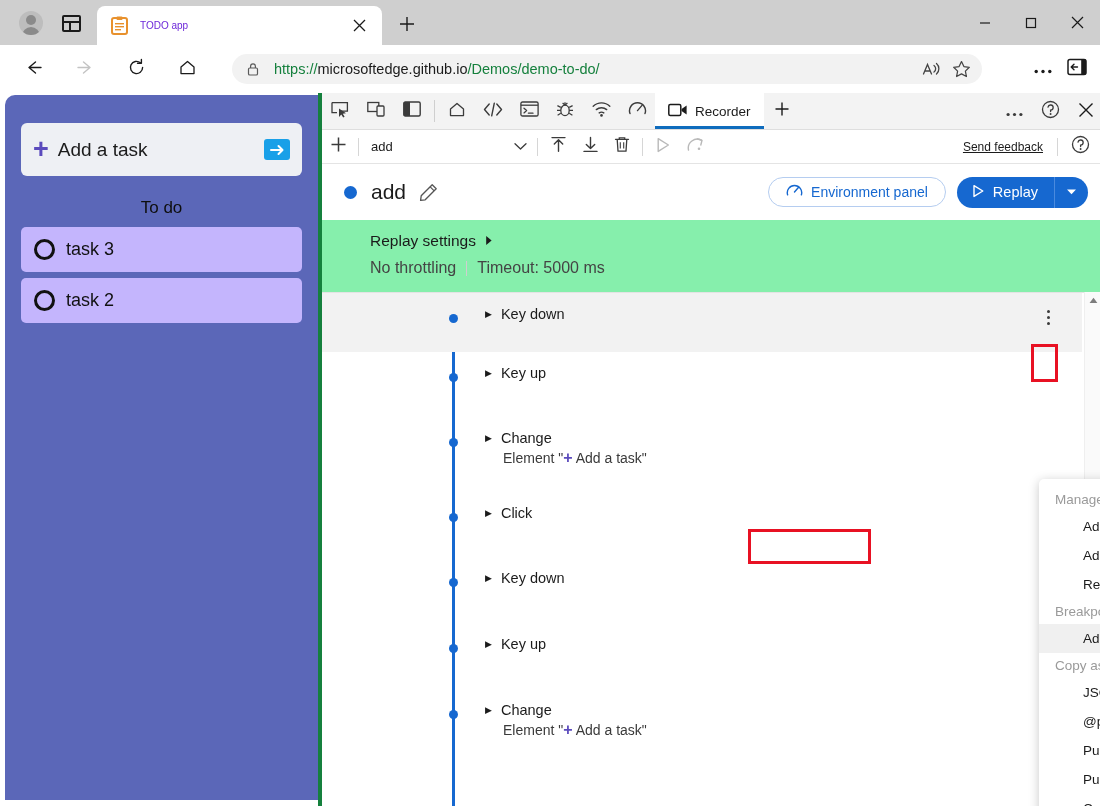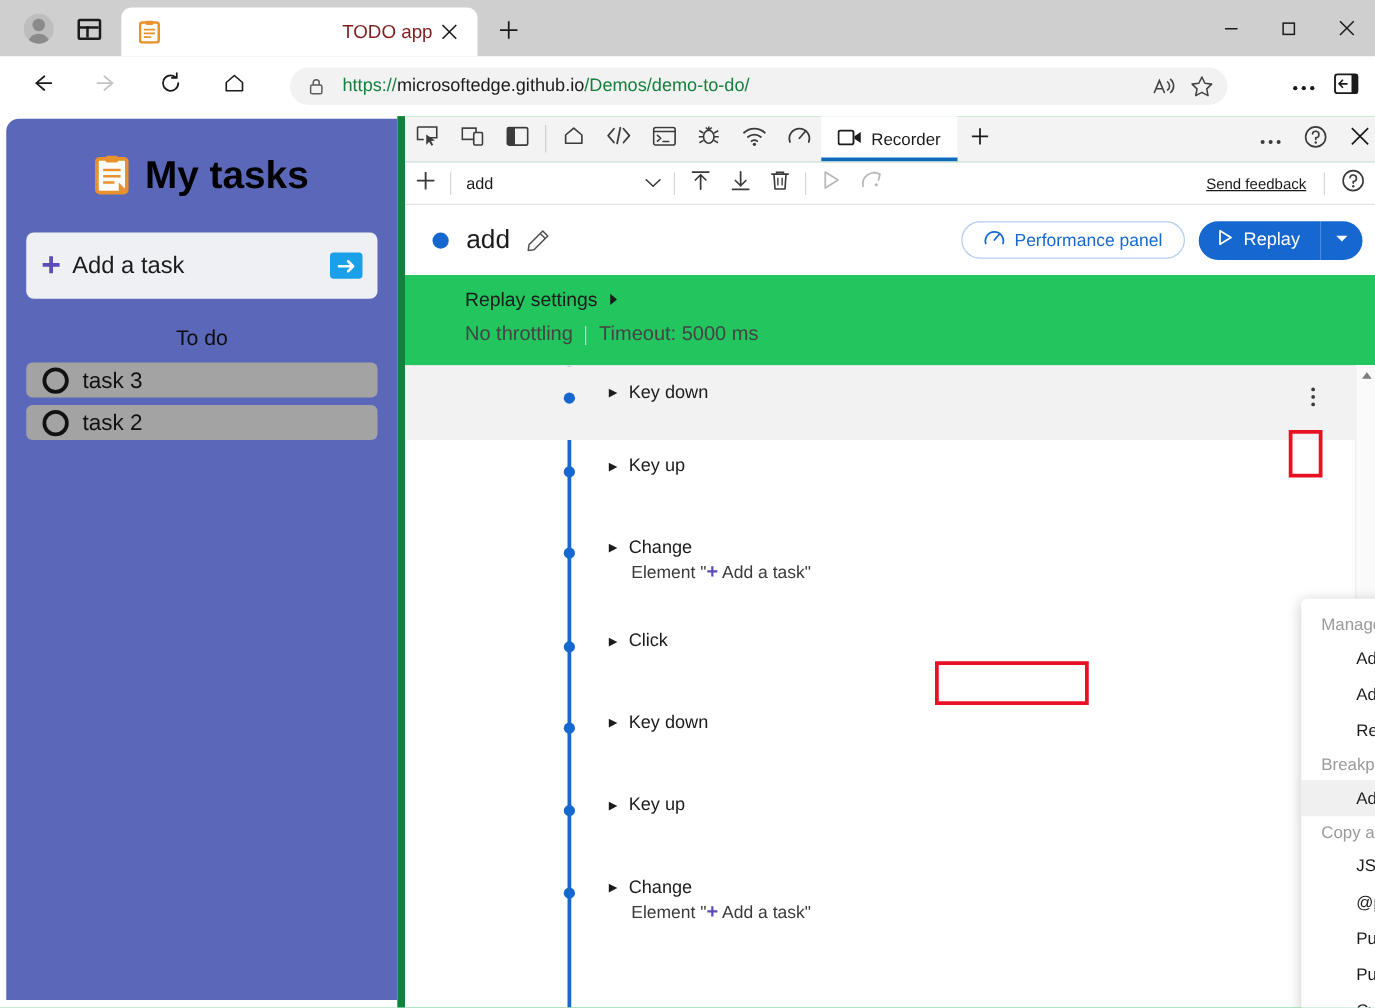"TODO app" .tab-title { color: #7f1d1d -> #6d28d9; font-size: 15px -> 10px; text-align: right -> none }
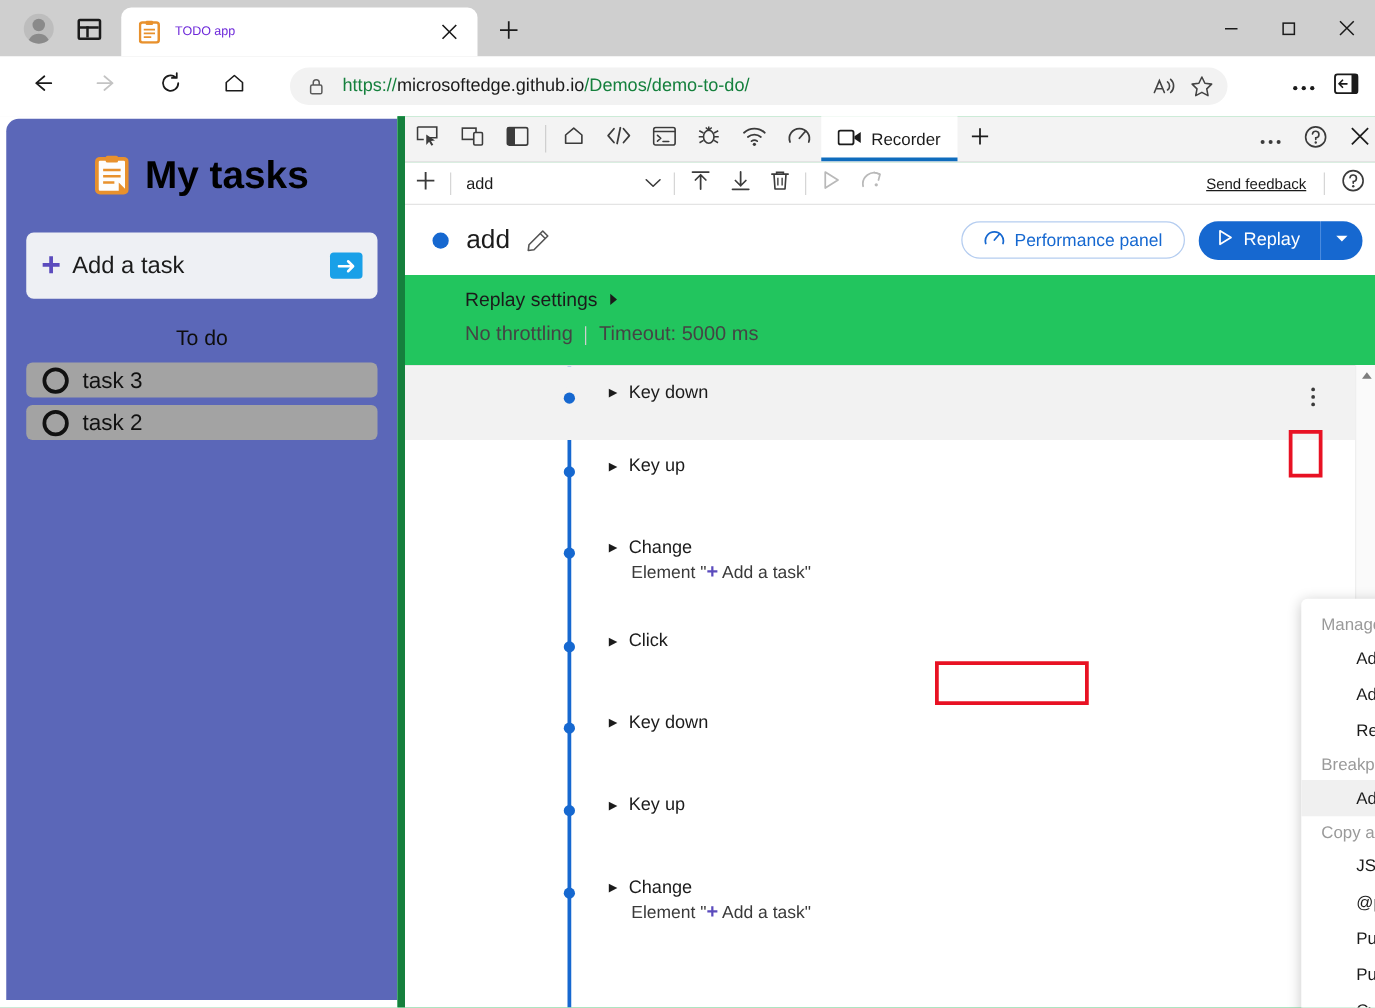"Recorder" .devtools { background: #22c55e -> #86efac; border-left: 6px solid #15803d -> 4px solid #15803d }
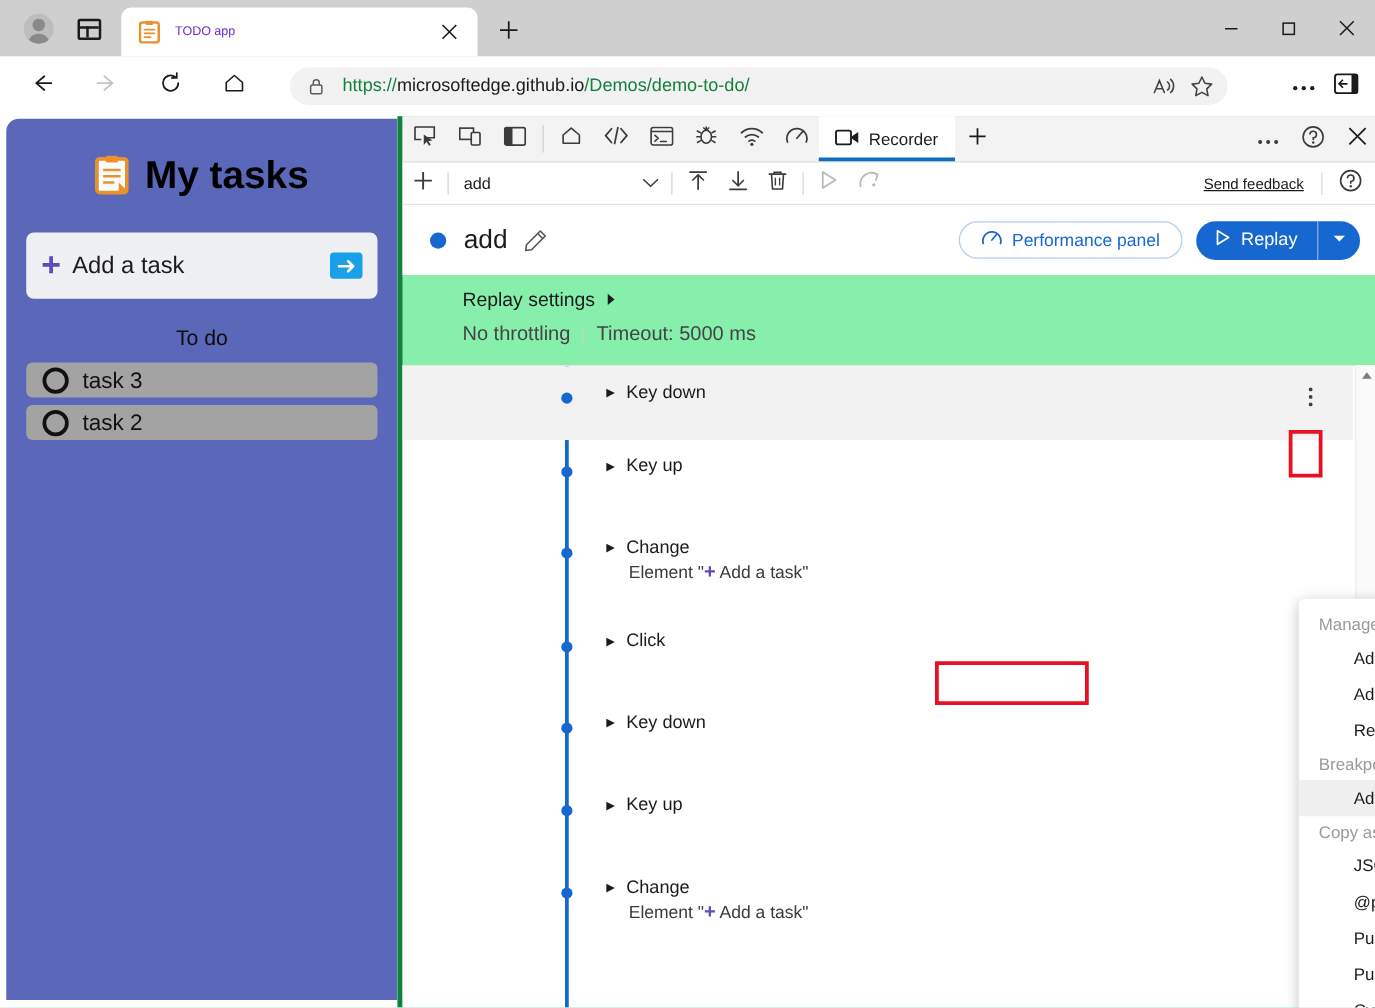"My tasks" div.todo-title { html: <div> <span> <svg> <rect></rect> <rect></rect> <rect></rect> <rect></rect> <rect></rect> <path></path> </svg> </span> <span>My tasks</span> </div> -> none }
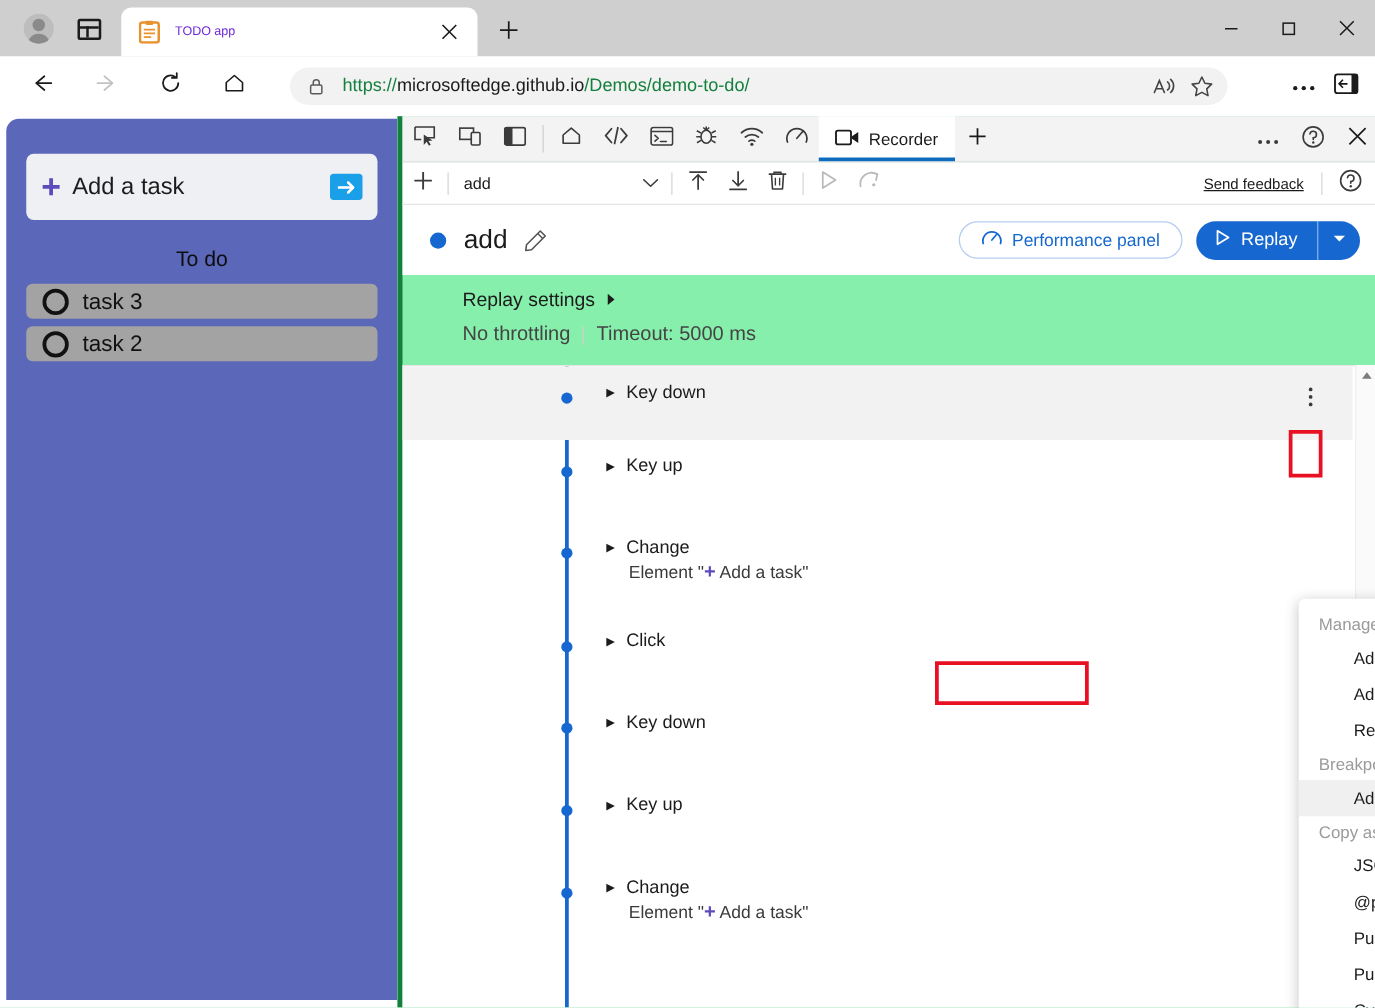"Performance panel" span { text: Performance -> Environment }
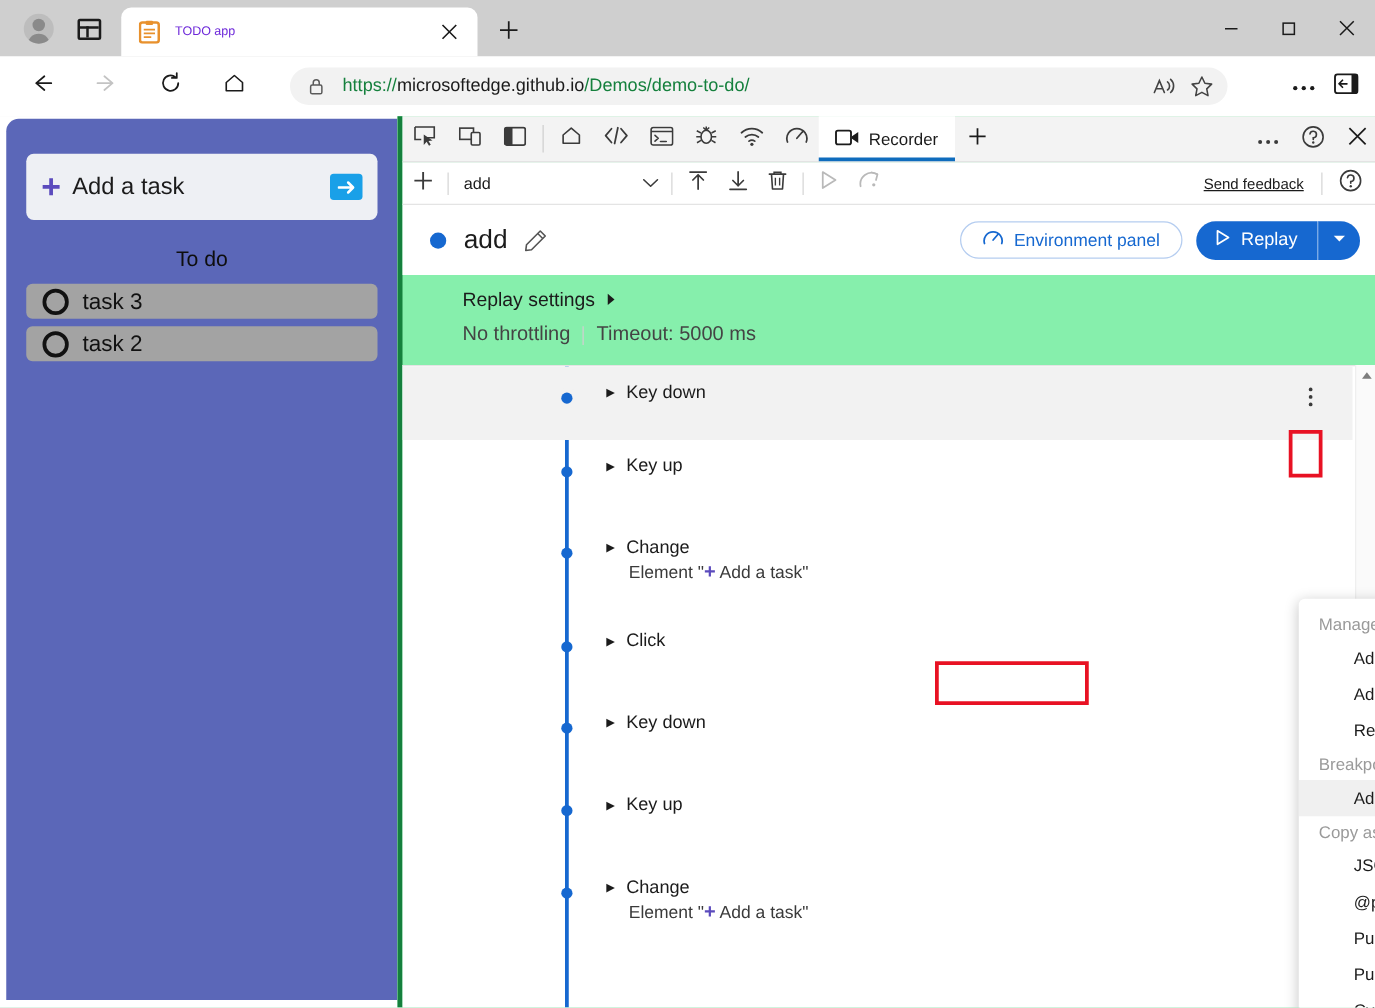"task 3" .task-row { background: #a3a3a3 -> #c4b5fd; height: 28px -> 45px }
